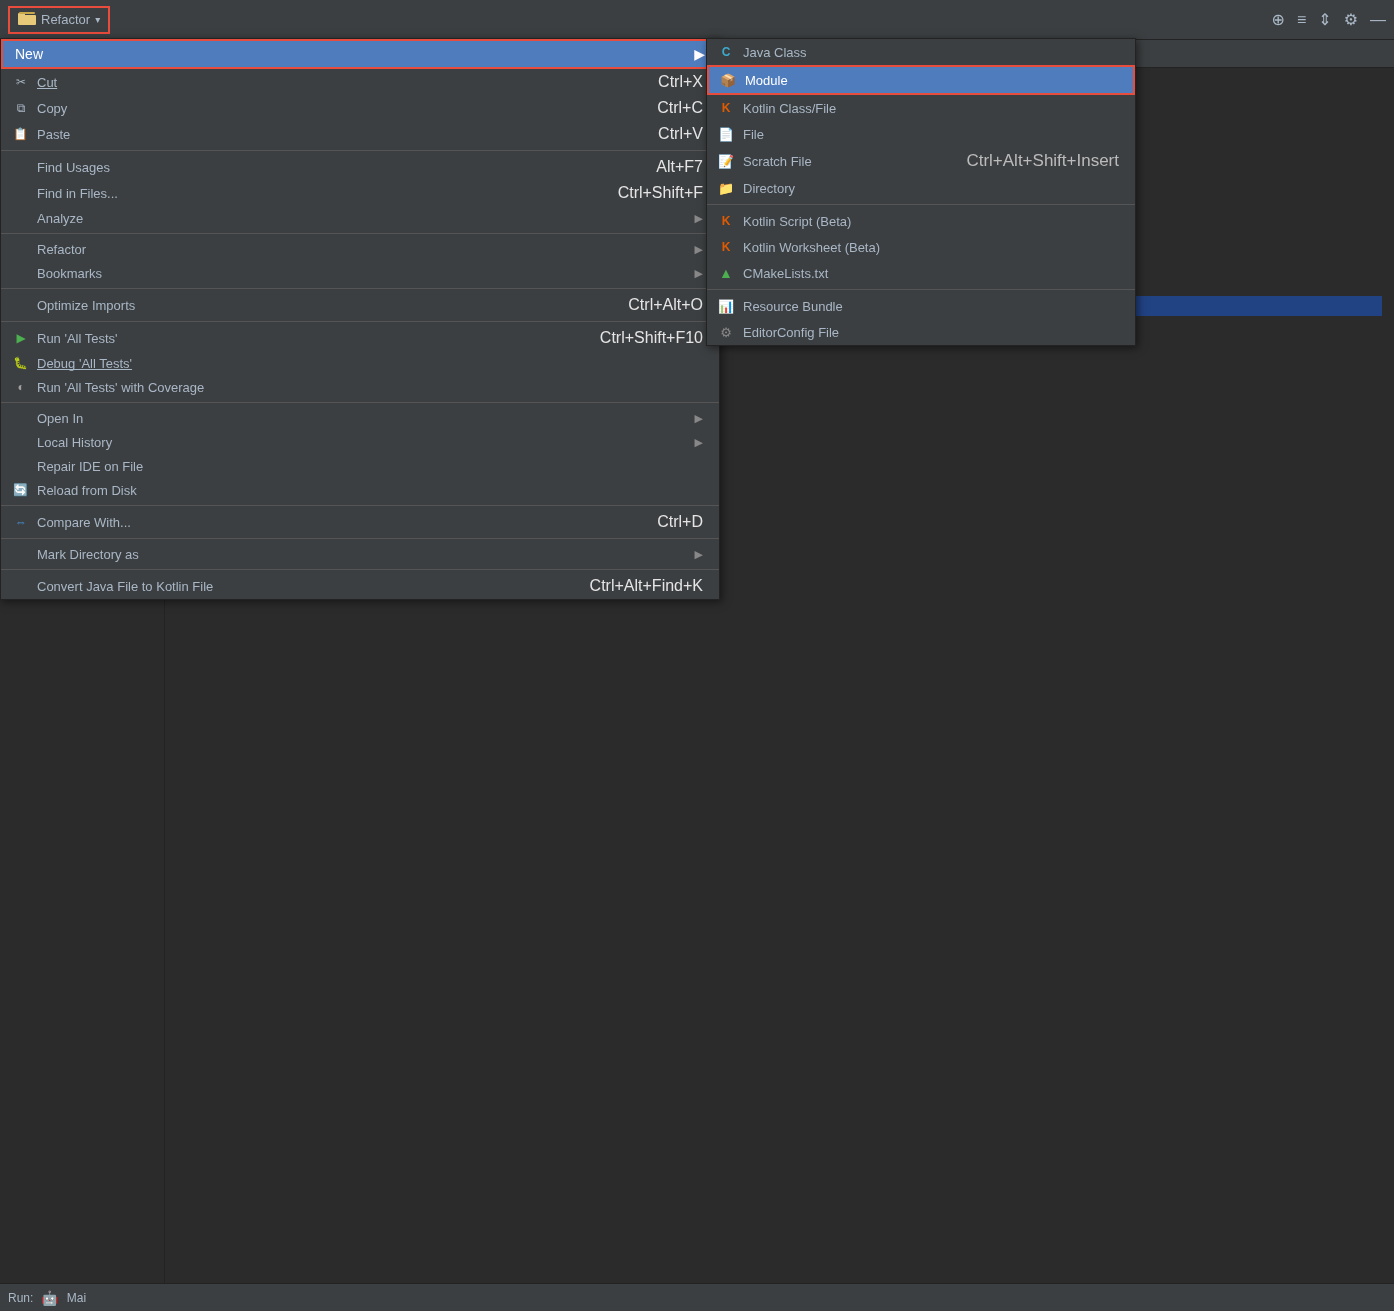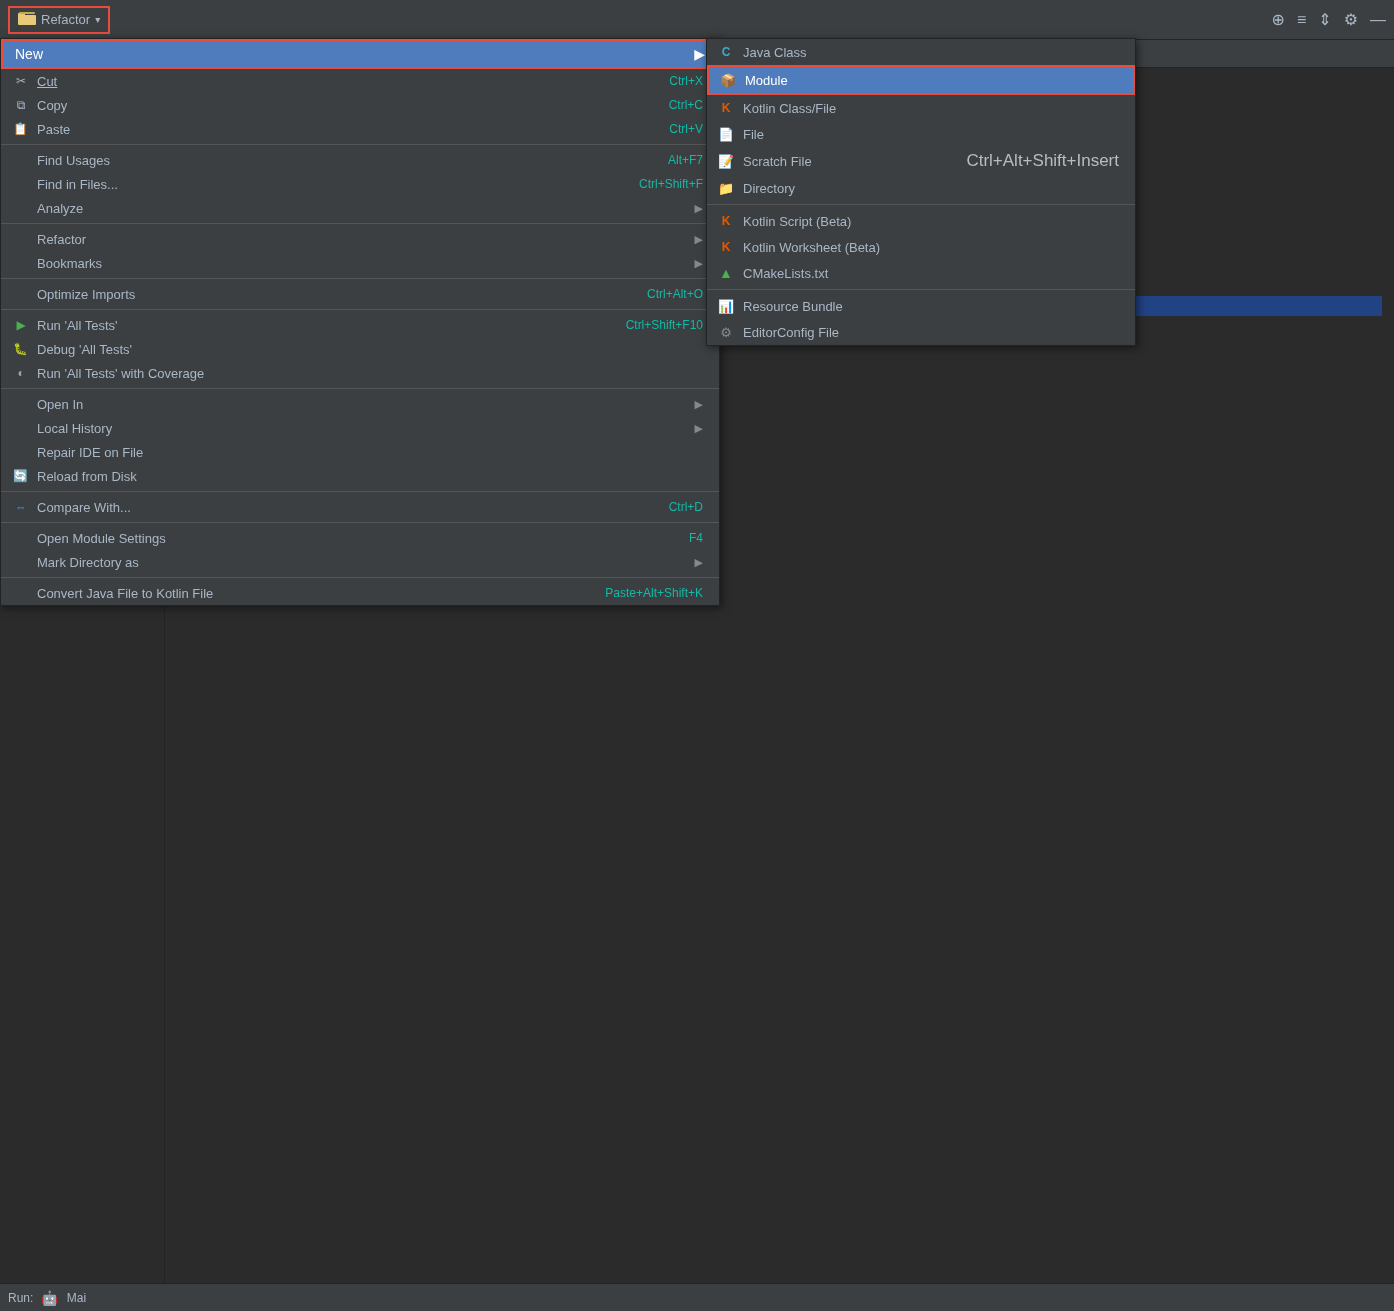"Ctrl+X" .menu-item .shortcut { color: #14b8a6 -> #e5e5e5; font-size: 12px -> 16px }
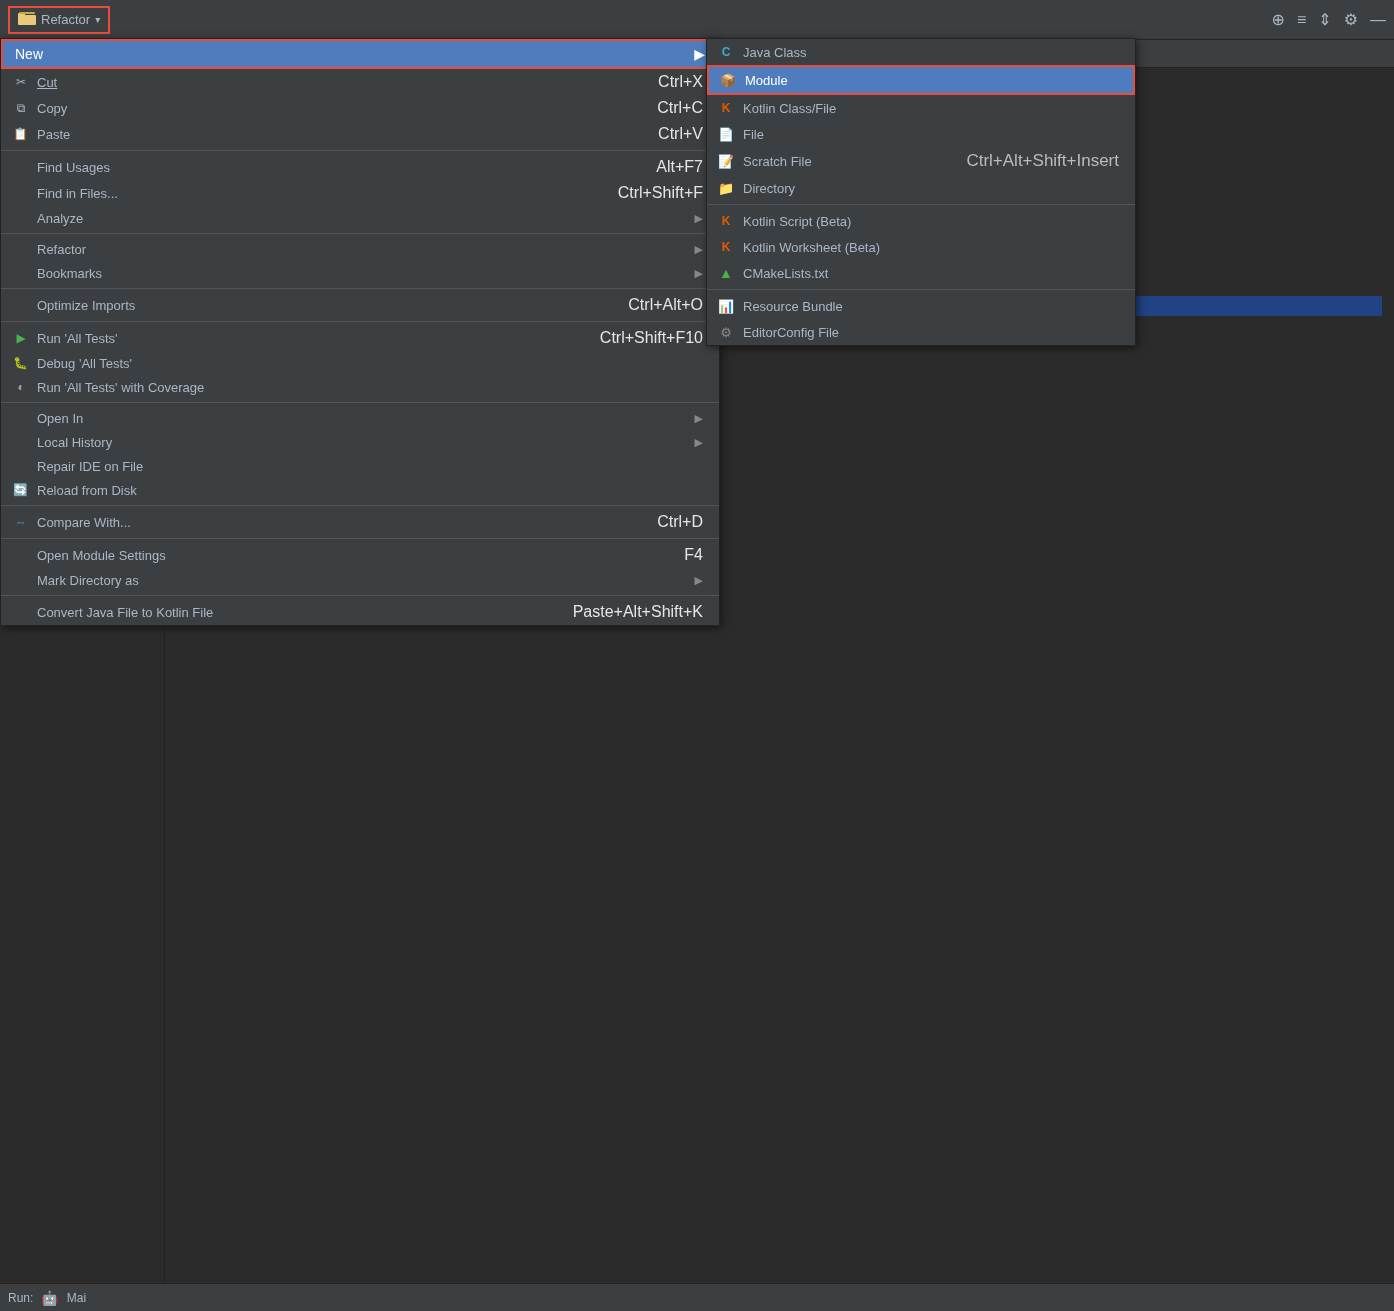"Debug 'All Tests'" span { text-decoration: none -> underline }
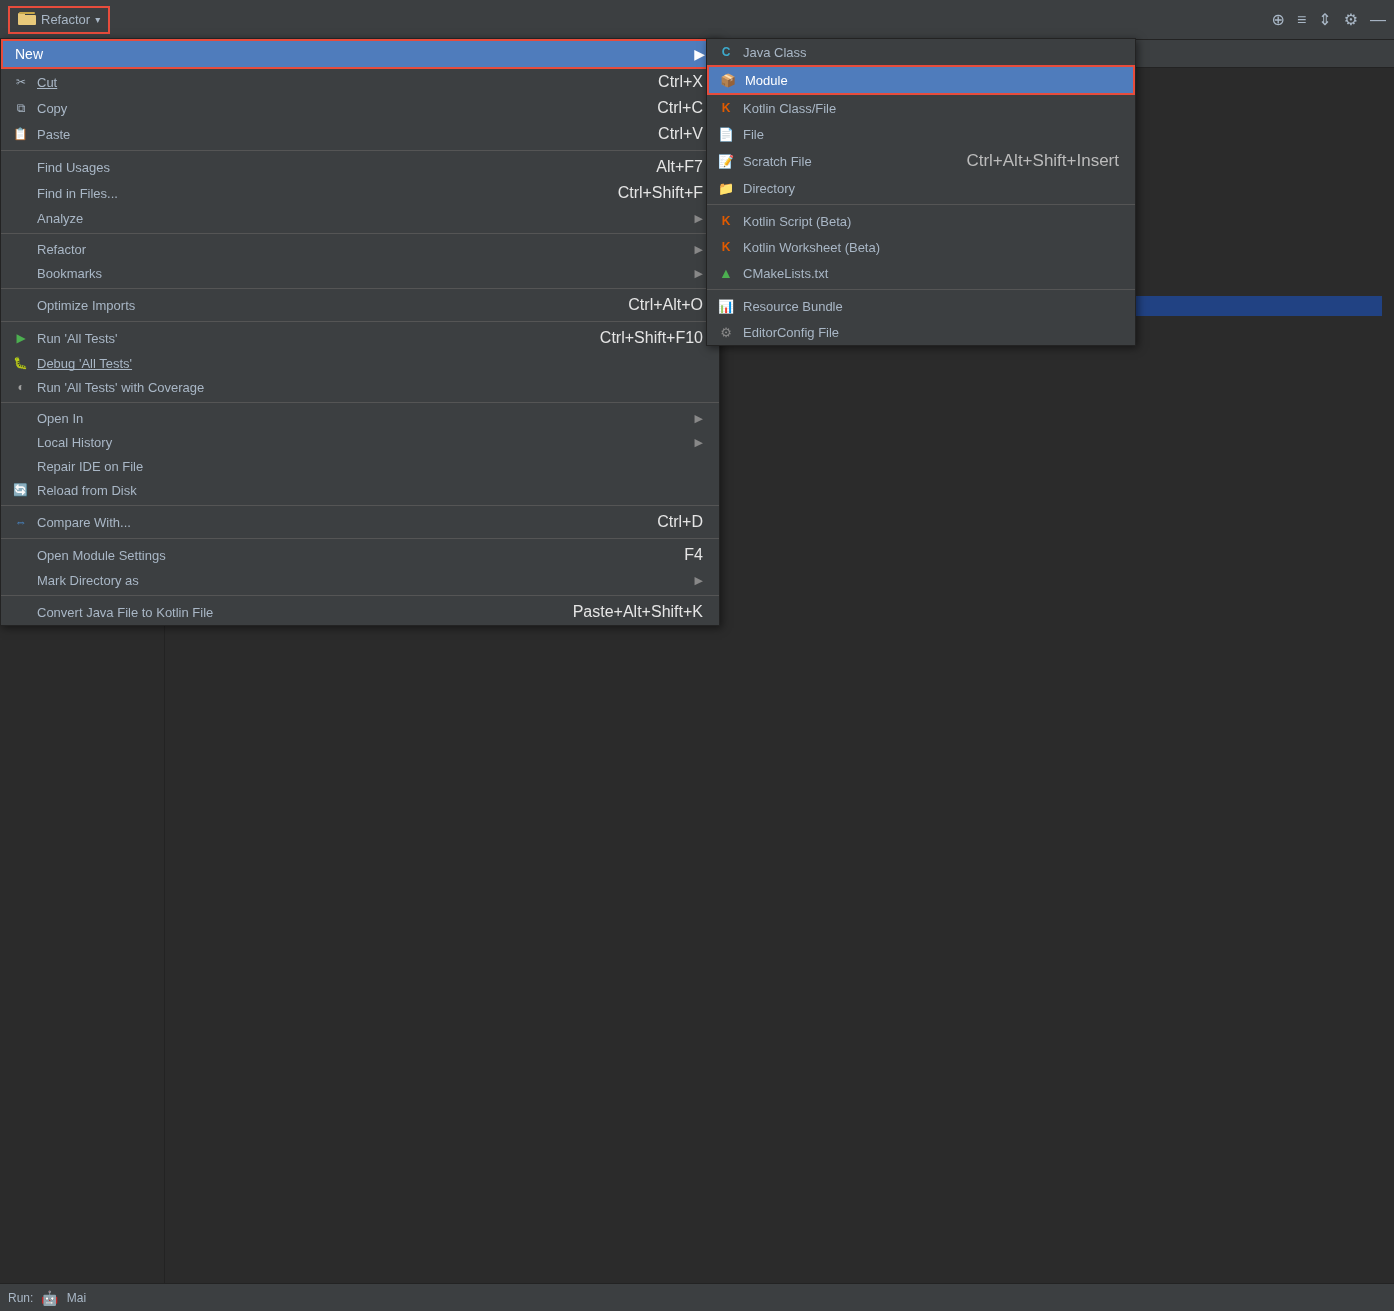"Open Module Settings" div.menu-item { html: <div> <div> <span></span> <span>Open Module Settings</span> </div> <span>F4</span> </div> -> none }
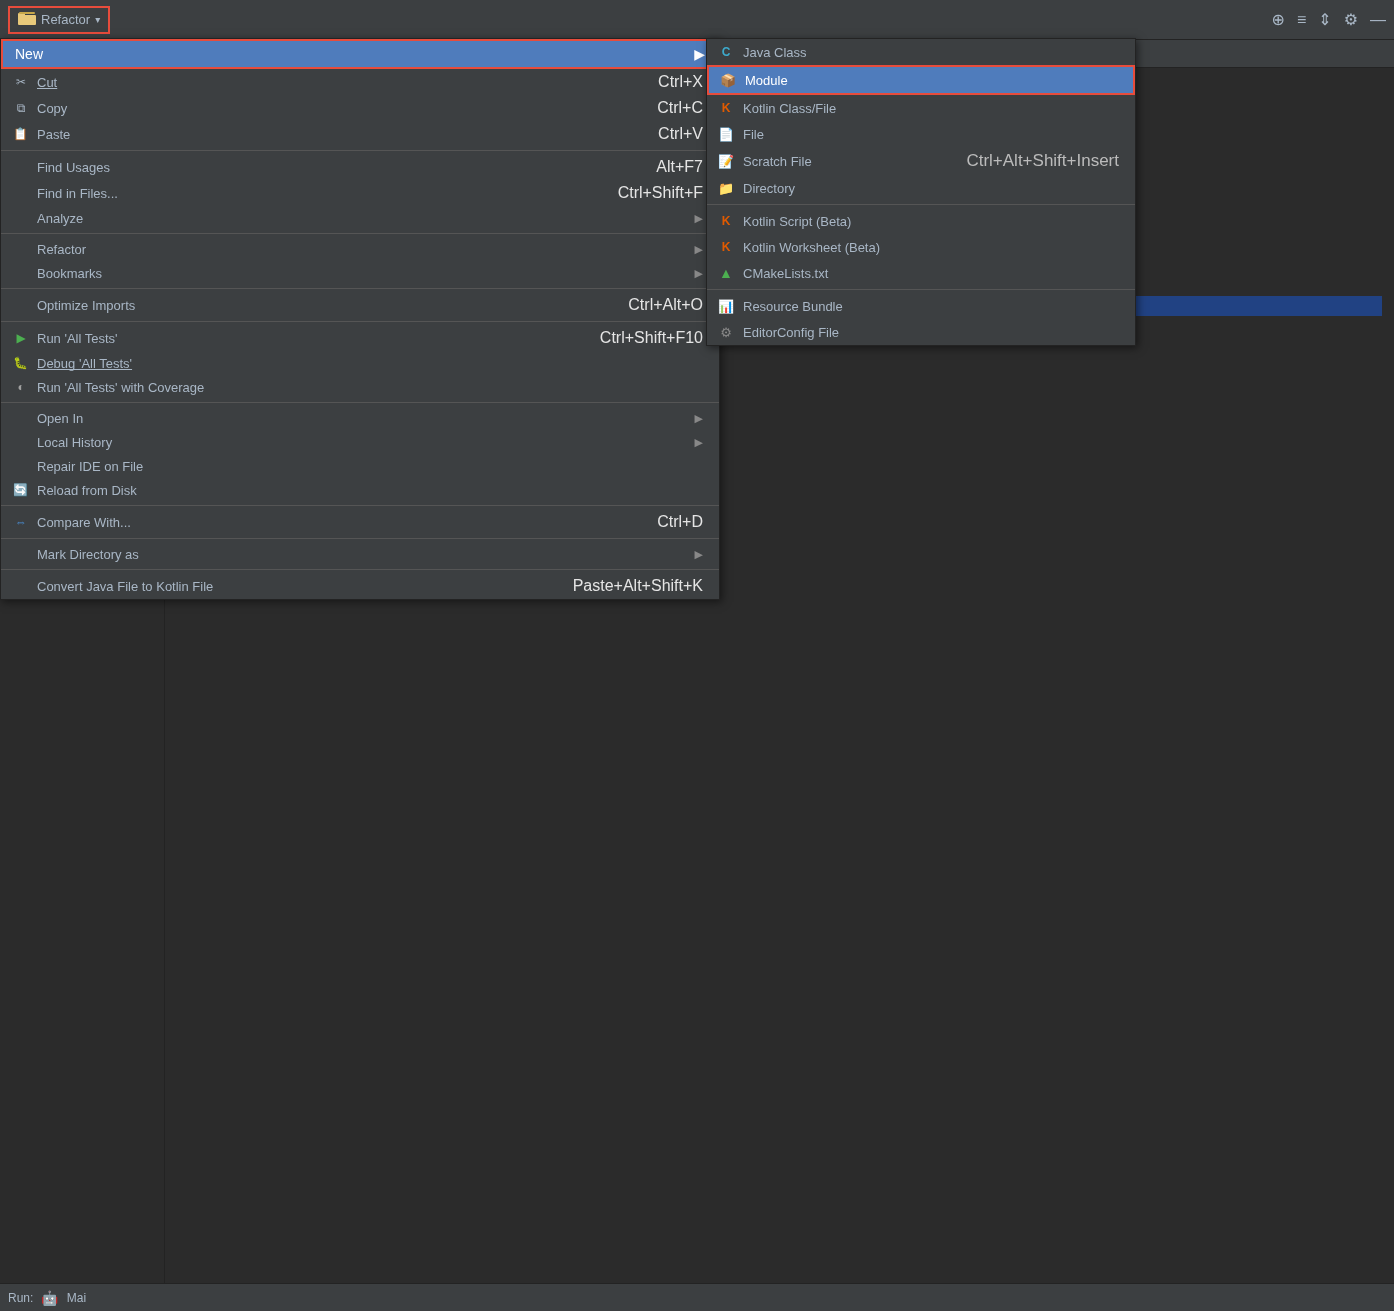"Paste+Alt+Shift+K" span.shortcut { text: Paste+Alt+Shift+K -> Ctrl+Alt+Find+K }
